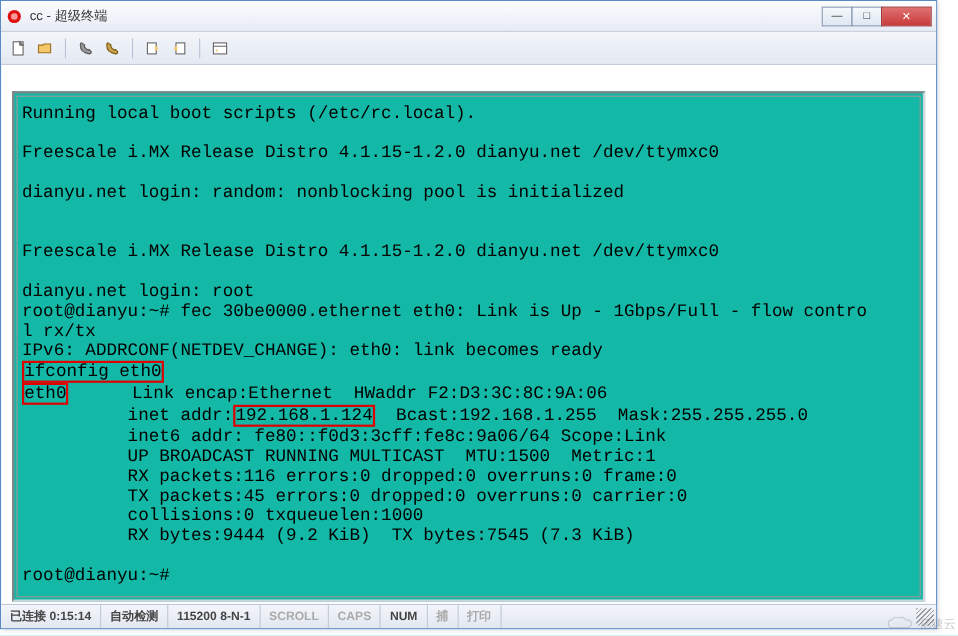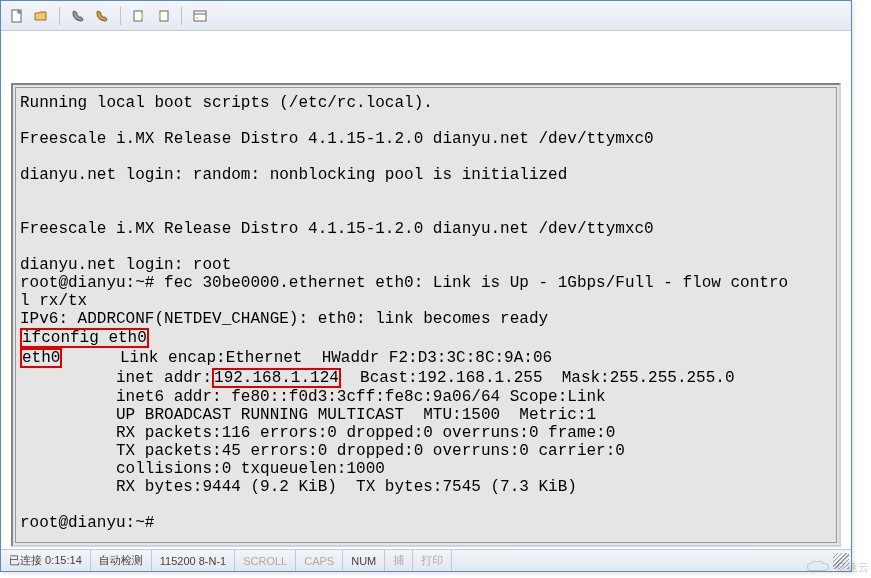"cc - 超级终端" div.titlebar { html: none -> <div> <span> <svg> <circle></circle> <circle></circle> </svg> </span> <span>cc - 超级终端</span> <div> <div>—</div> <div>□</div> <div>✕</div> </div> </div> }
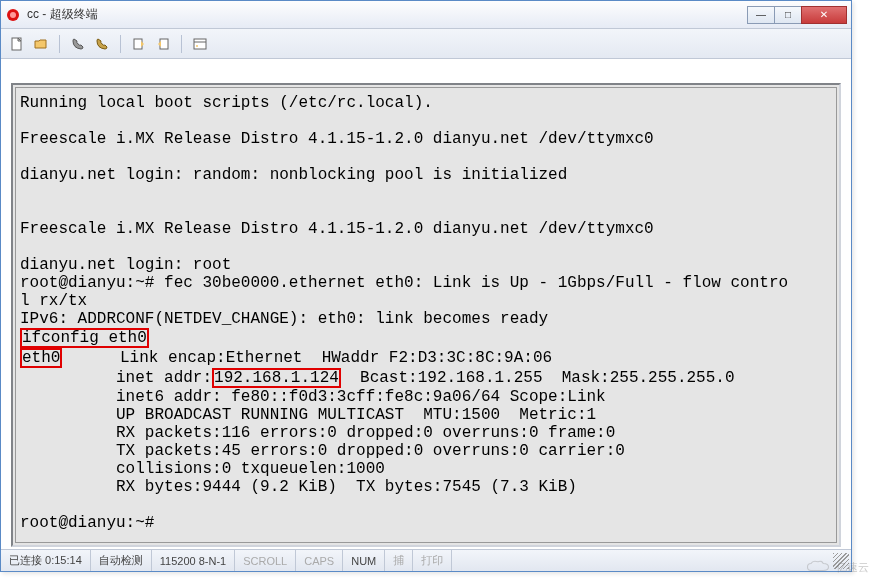"Running local boot scripts" .terminal-wrap { background: #e5e5e5 -> #14b8a6 }
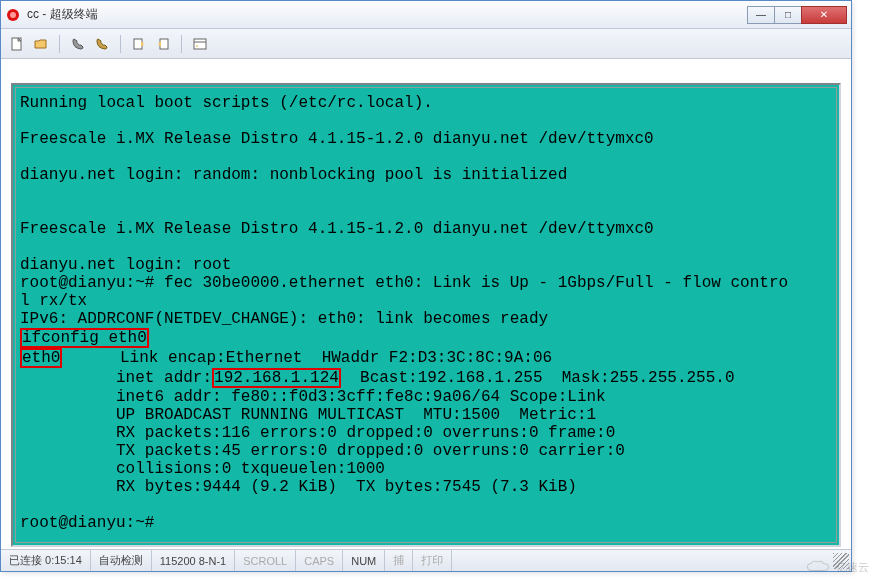"已连接 0:15:14" .statusbar { font-weight: none -> bold }
